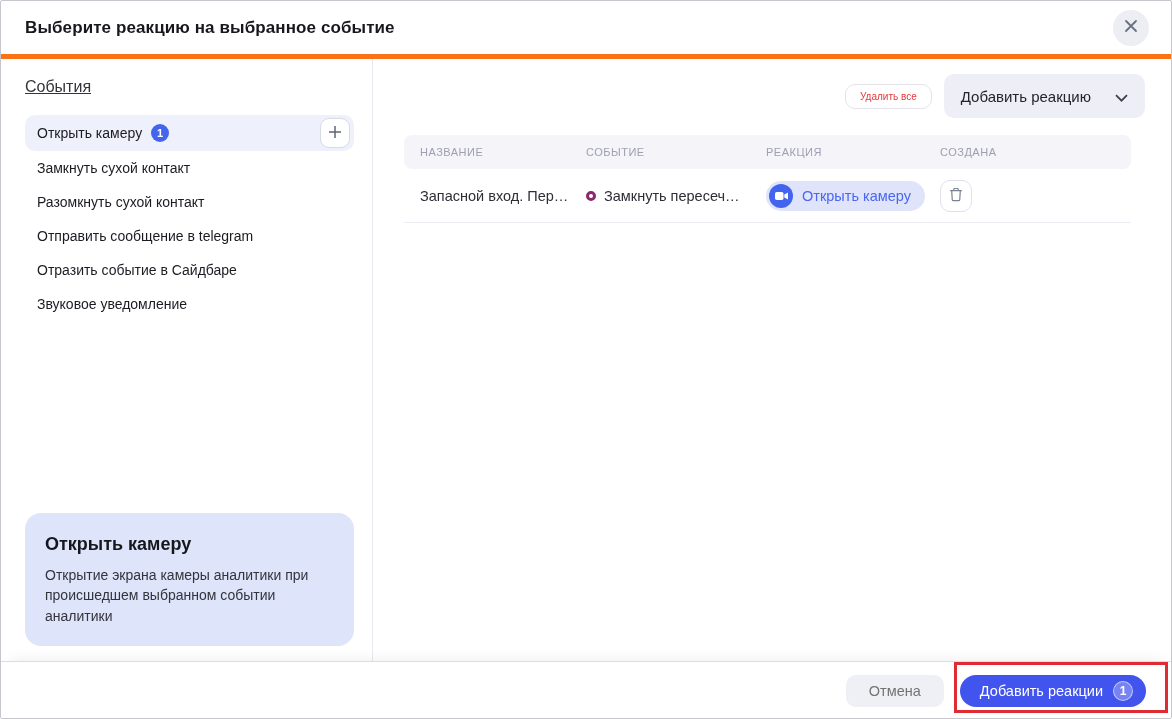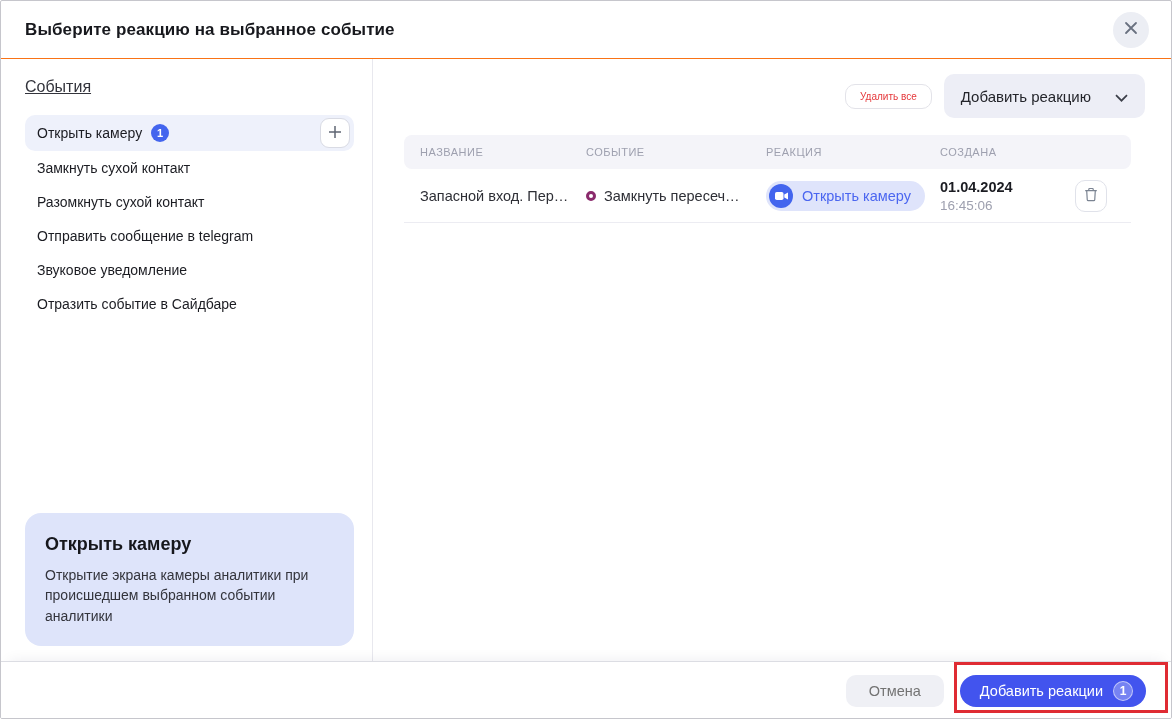"Выберите реакцию на выбранное событие" .dlg-header { border-bottom: 1px solid #f97316 -> 5px solid #f97316 }
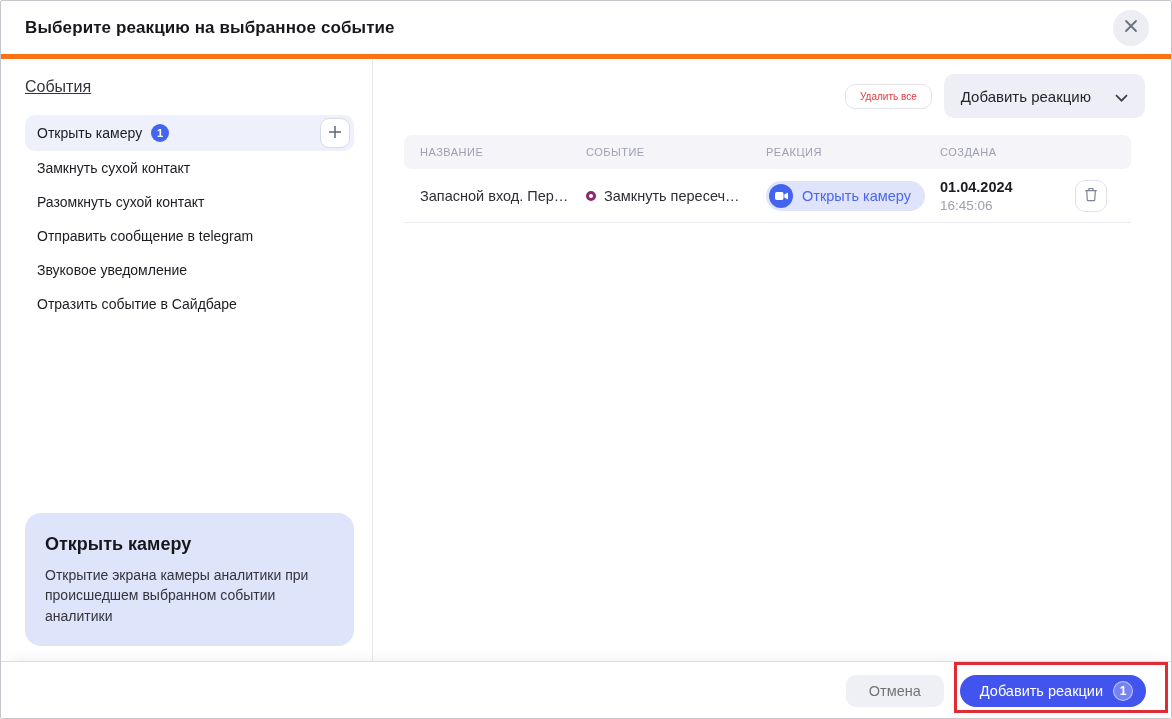"01.04.2024" div.td { html: <div> <div>01.04.2024</div> <div>16:45:06</div> </div> -> none }
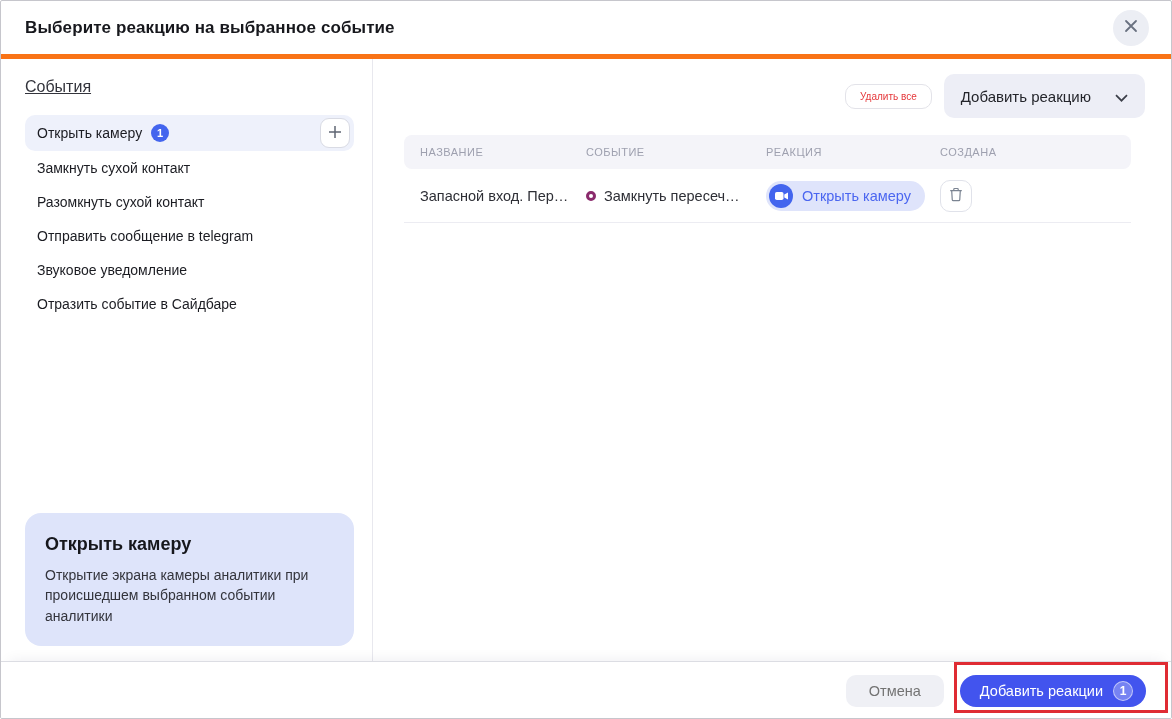"Звуковое уведомление" div.event-item { order: before "Отразить событие в Сайдбаре" -> after "Отразить событие в Сайдбаре" }
